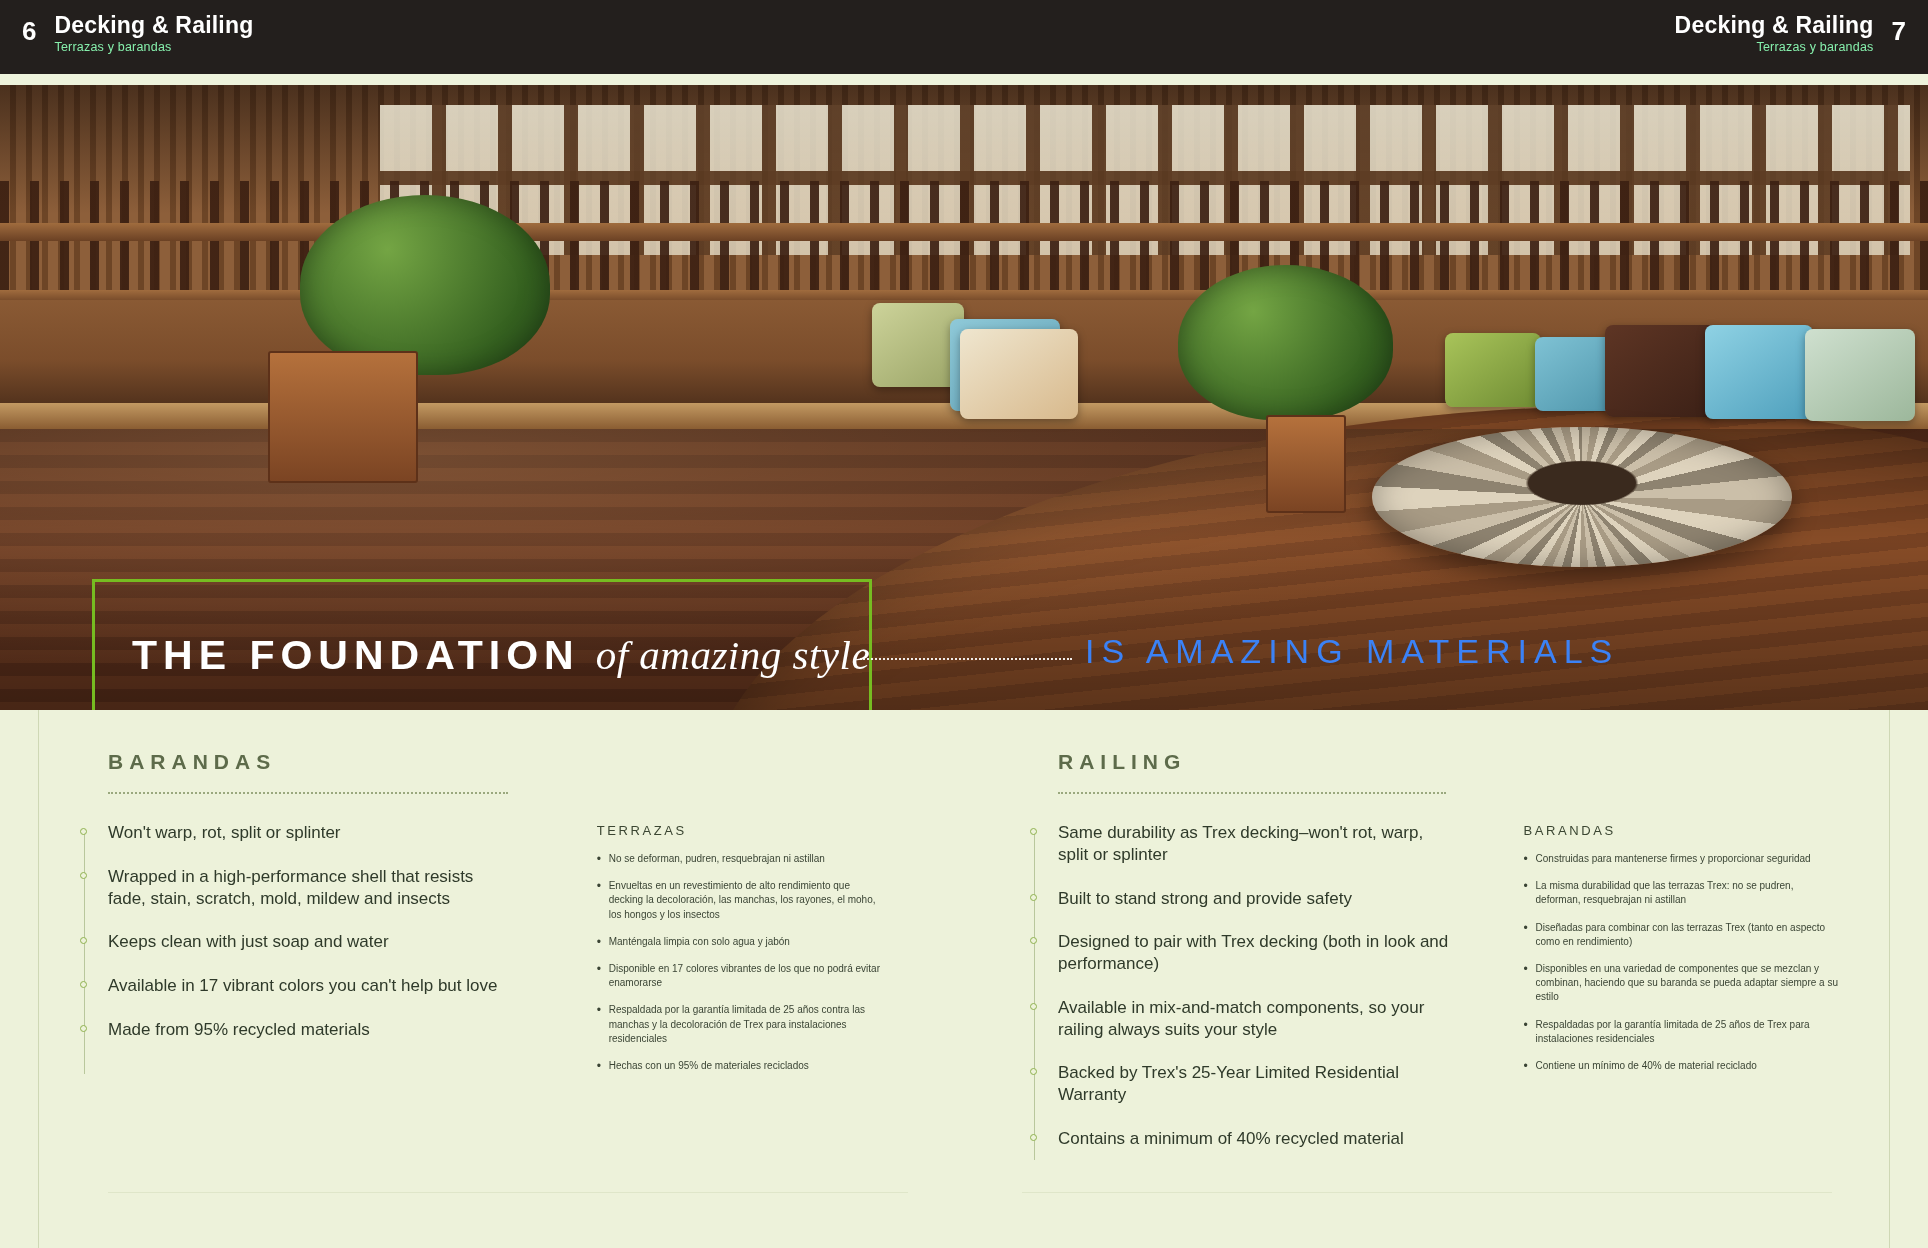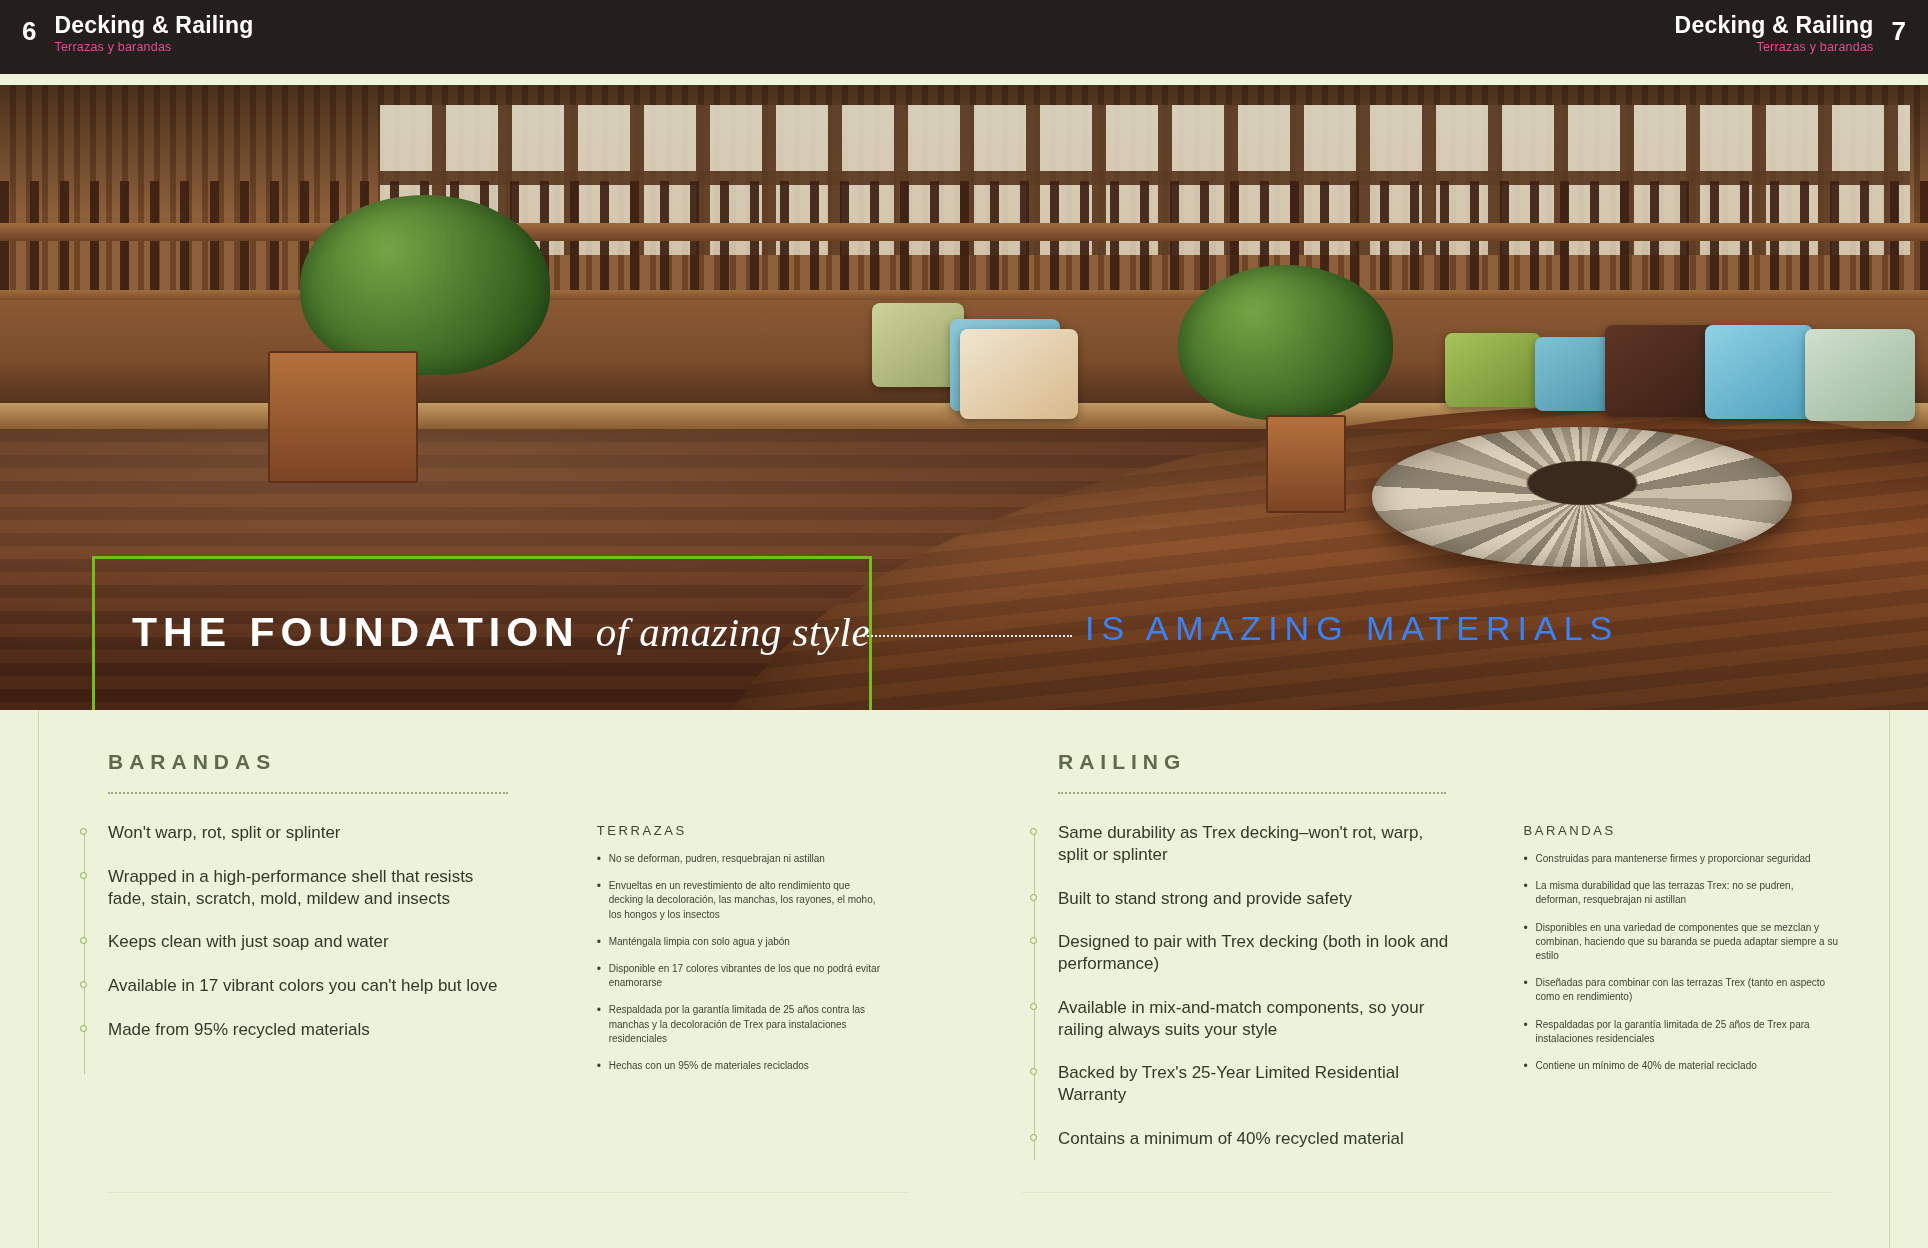"Terrazas y barandas" .hdr-sub { color: #ec4899 -> #86efac }
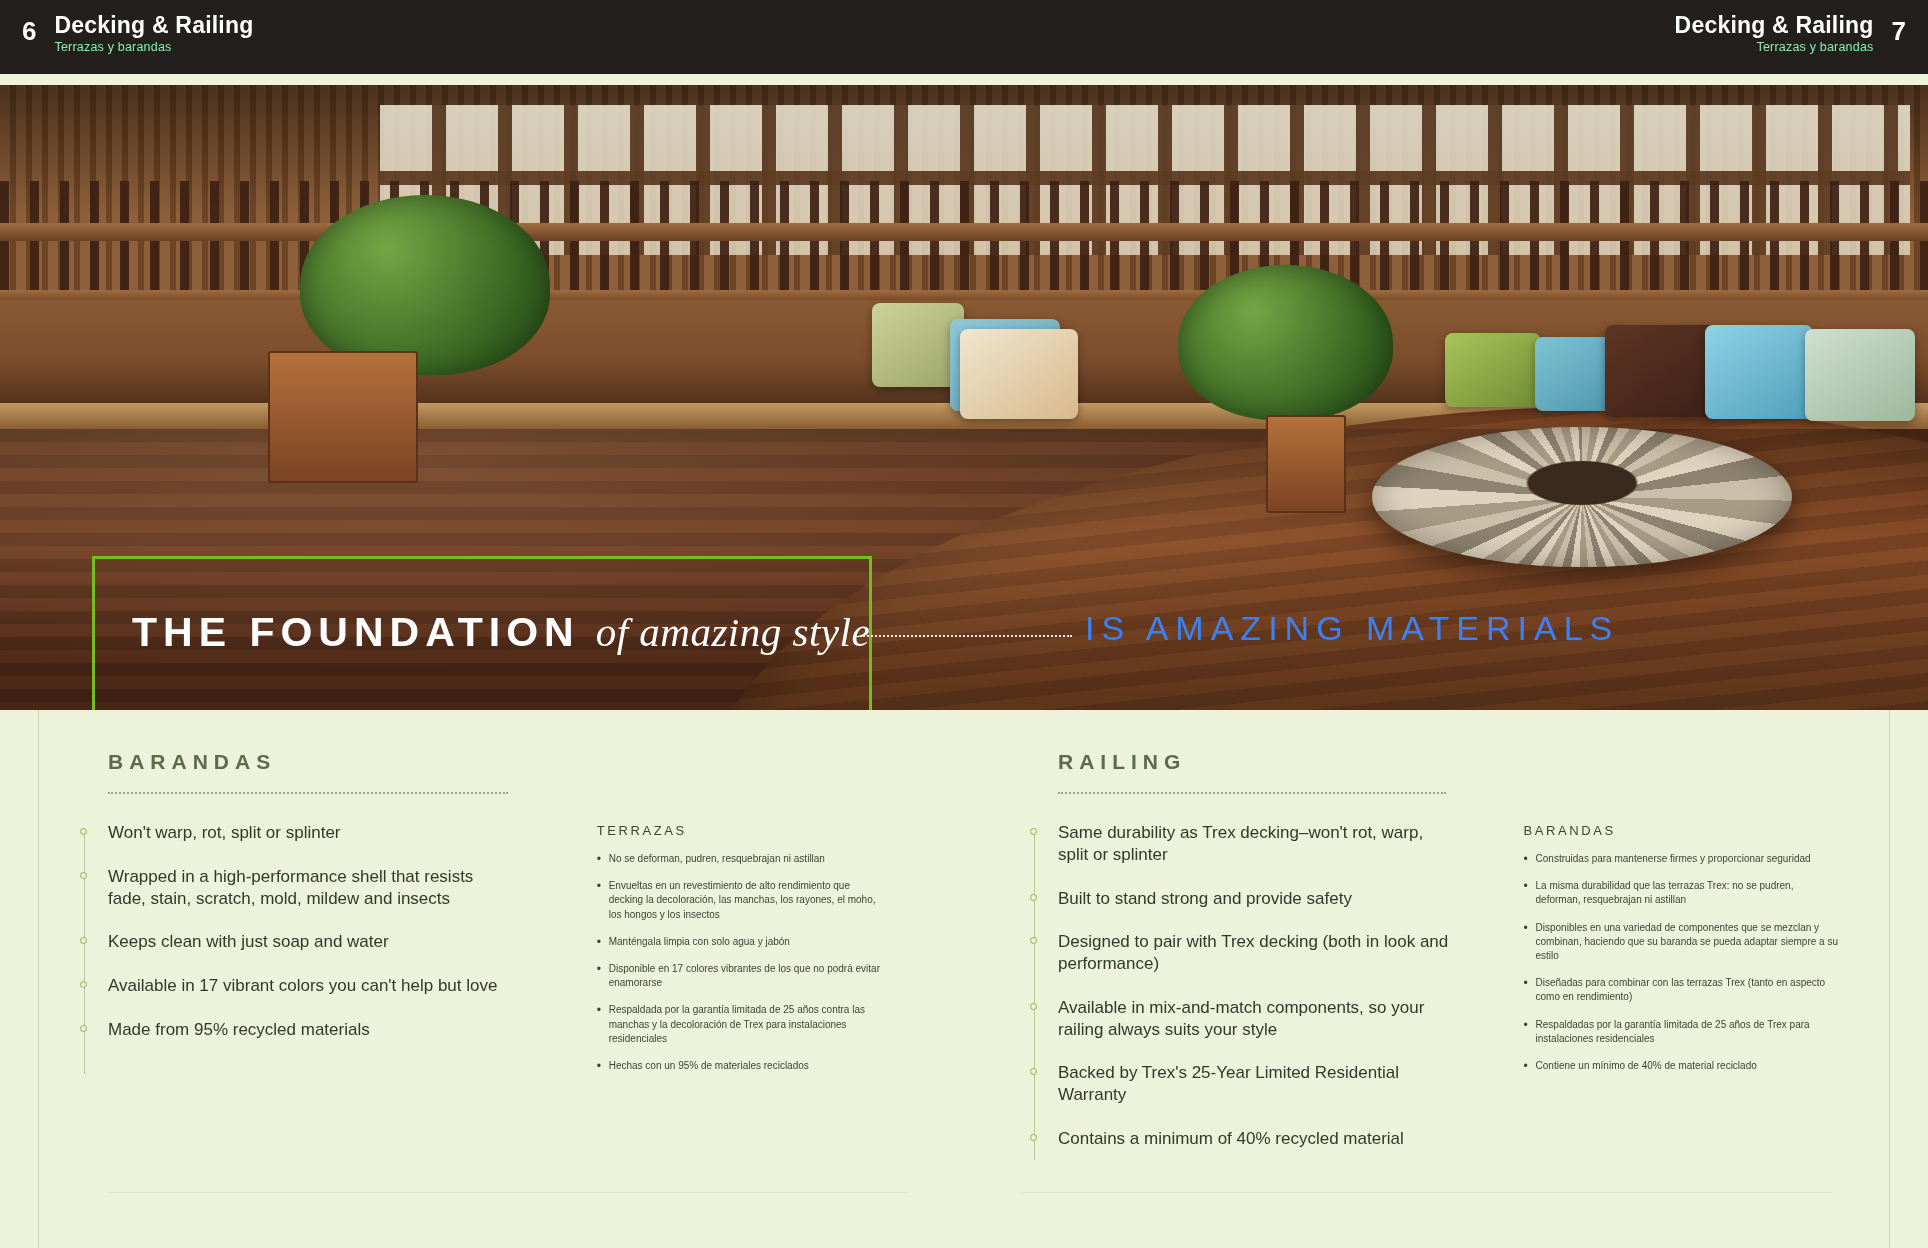"THE FOUNDATION of amazing style" .hero-type { top: 68px -> 91px }
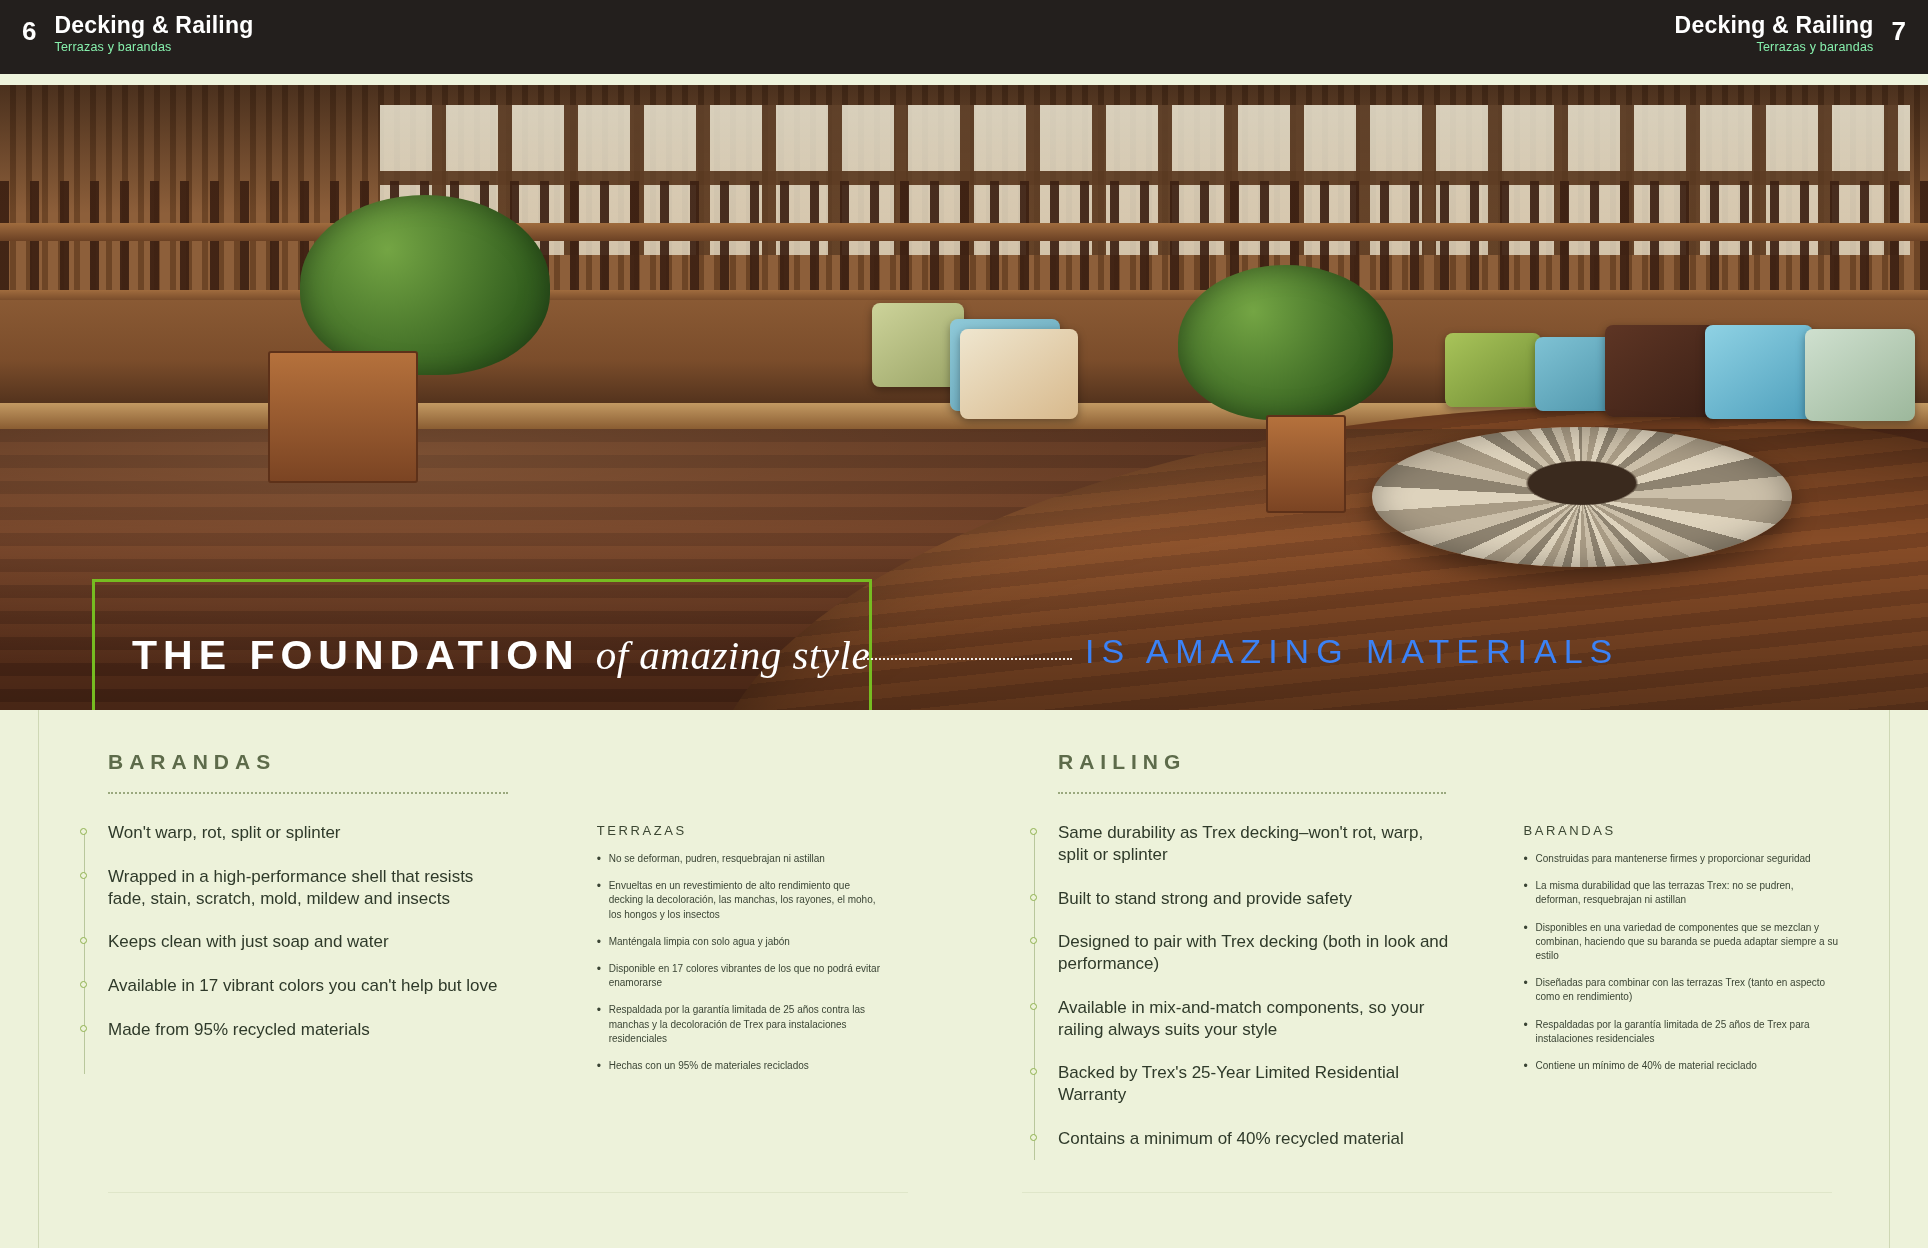"Disponibles en una variedad de" div.b-es { order: before "Diseñadas para combinar con las" -> after "Diseñadas para combinar con las" }
